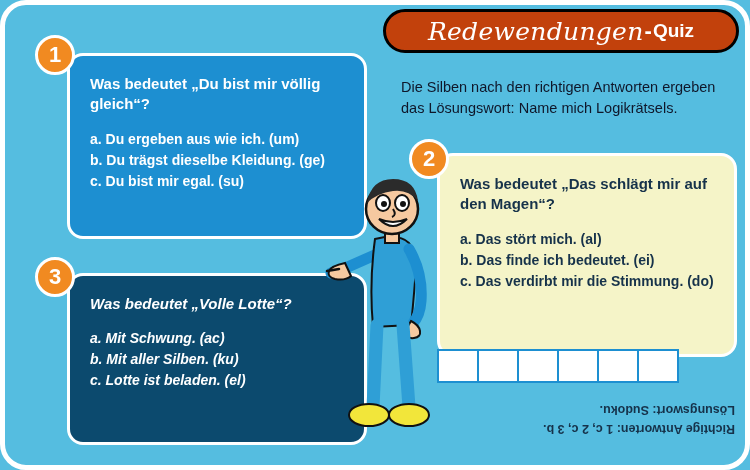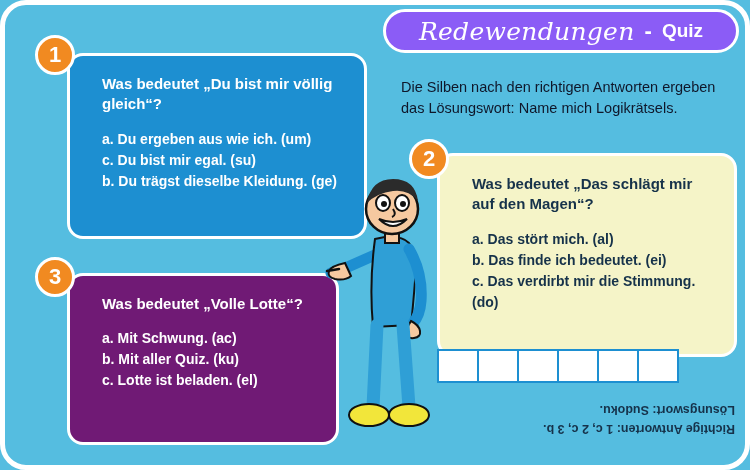"Redewendungen" .title-banner { background: #8b5cf6 -> #c2410c; border: 3px solid #ffffff -> 3px solid #000000; gap: 10px -> 1px }
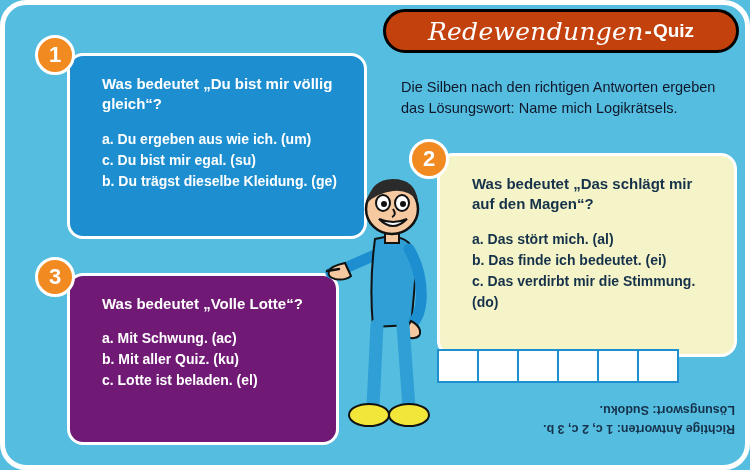"Was bedeutet „Du bist mir" .card { padding-left: 12px -> none }
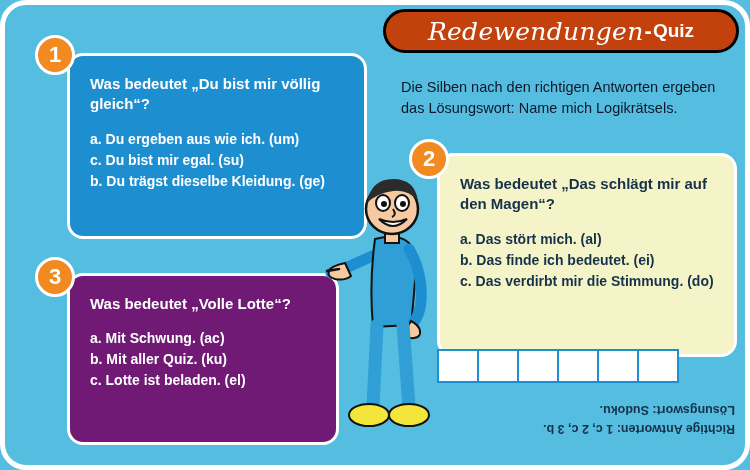"c. Du bist mir egal." div { order: before "b. Du trägst dieselbe Kleidung." -> after "b. Du trägst dieselbe Kleidung." }
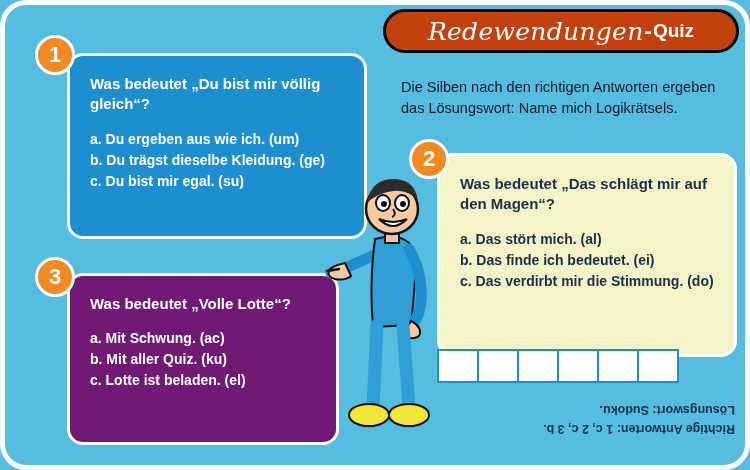"Was bedeutet „Volle Lotte“?" .card-q3 { background: #701a75 -> #0c4a6e; font-style: none -> italic; width: 272px -> 300px }
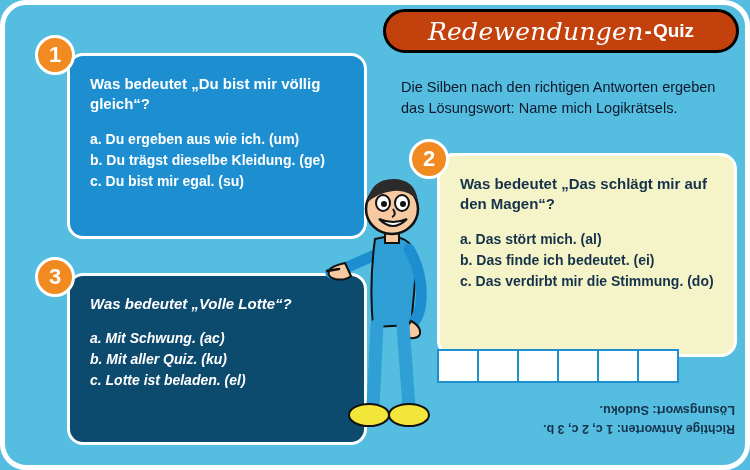"b. Mit aller Quiz. (ku)" div { text: Quiz -> Silben }
